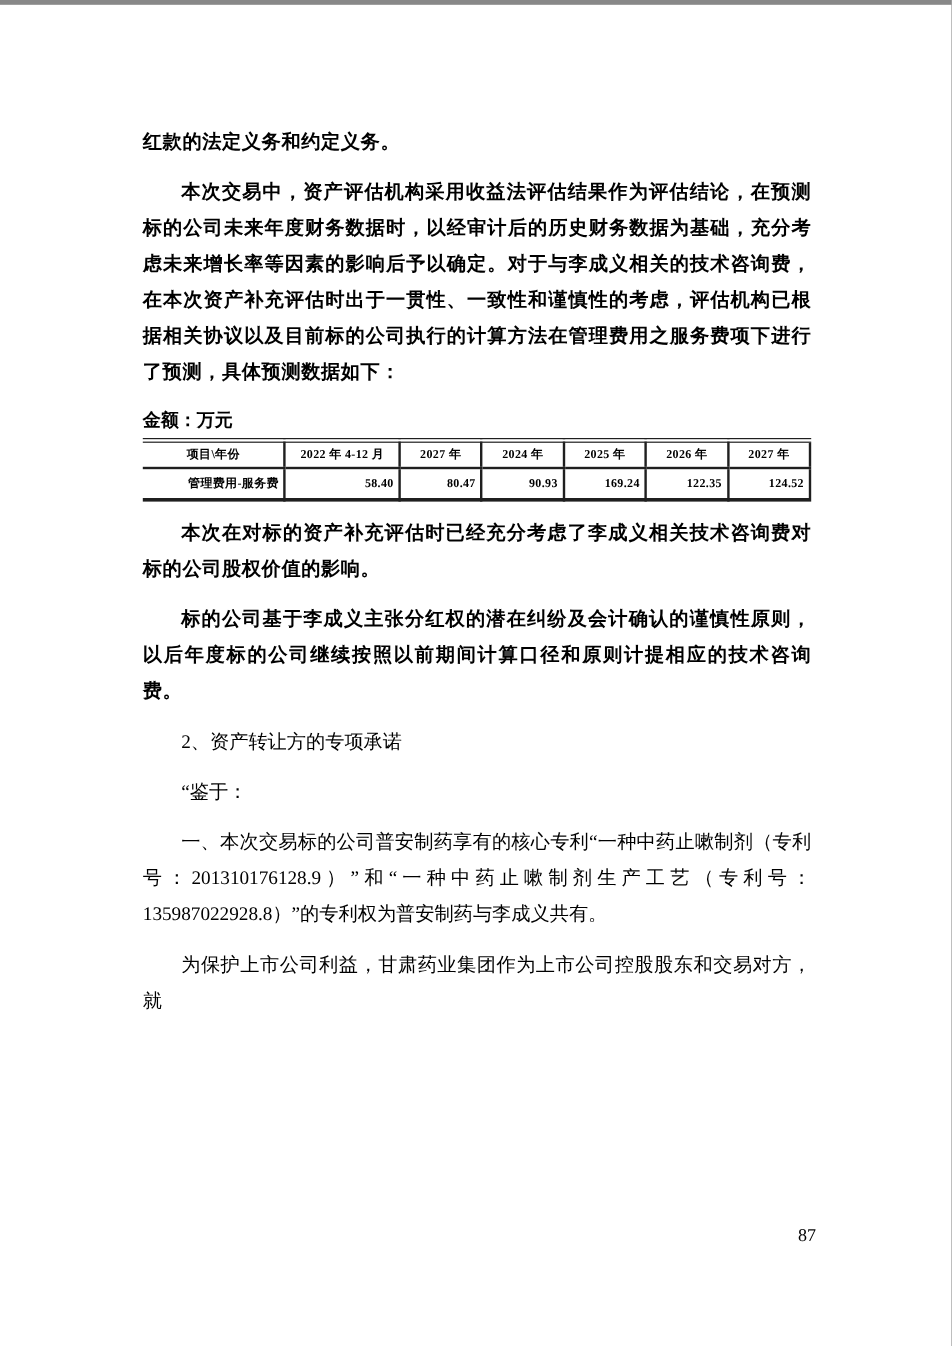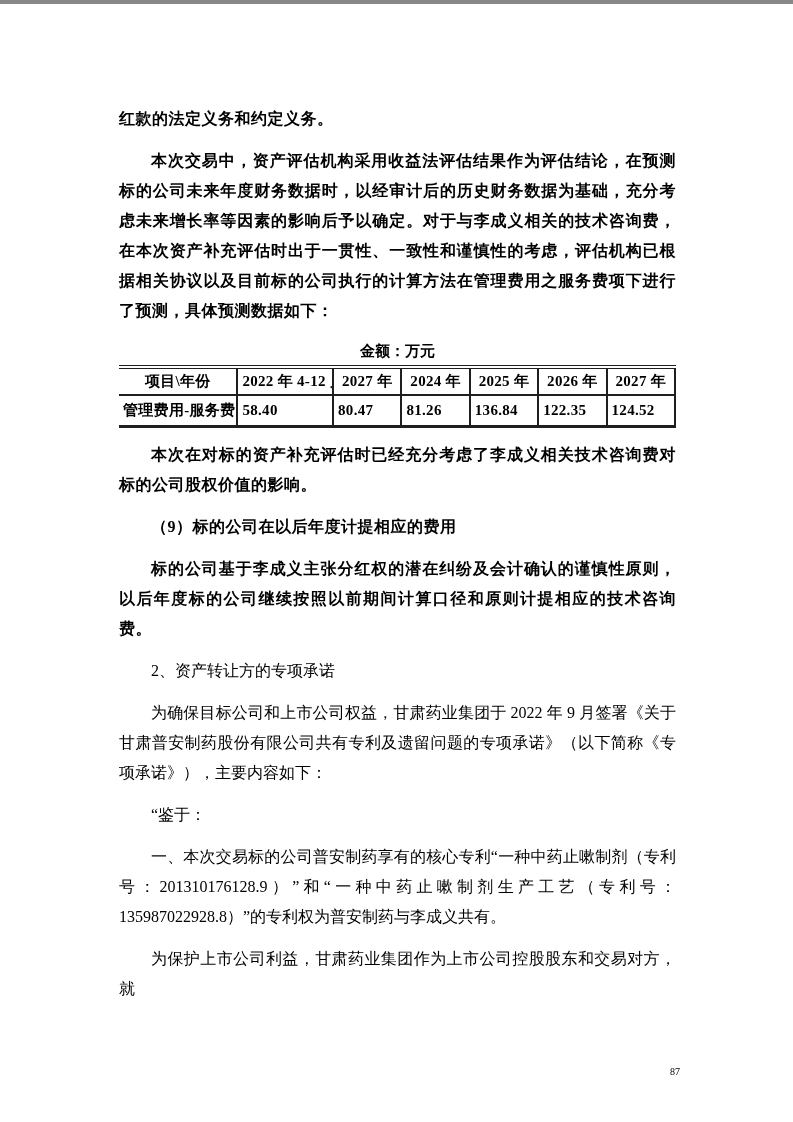"金额：万元" .unit-label { text-align: center -> left }
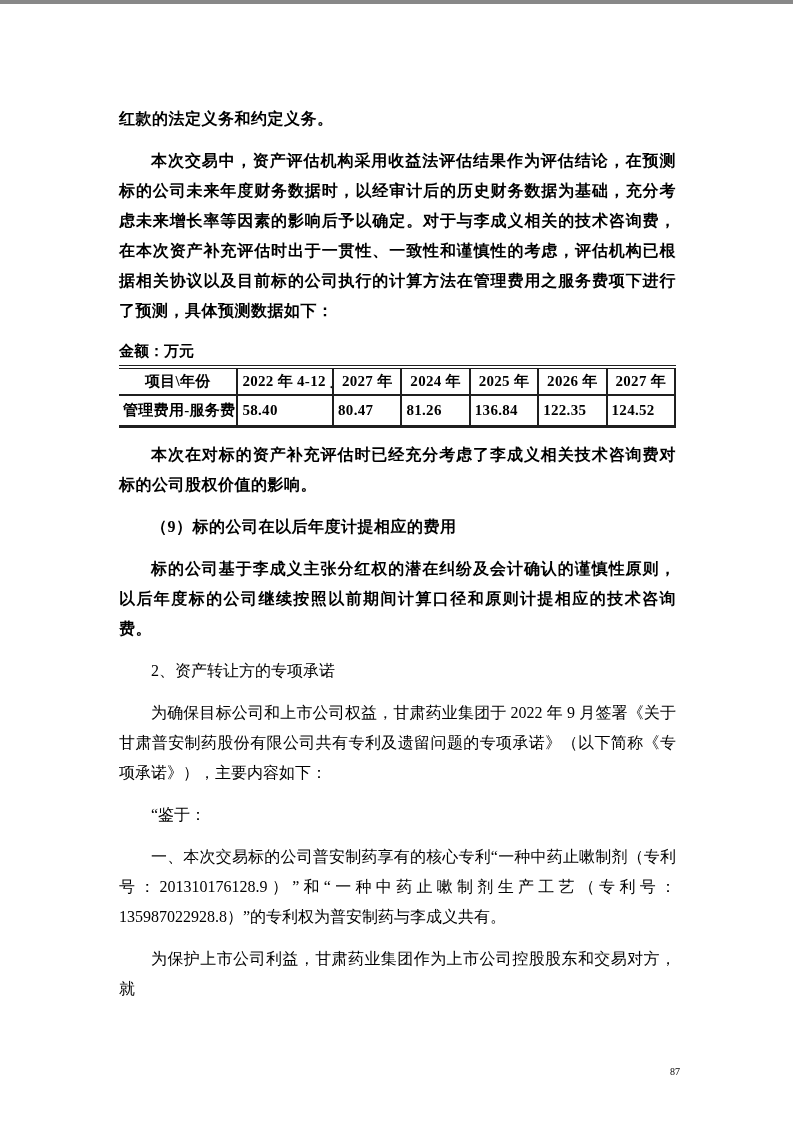"项目\年份" table.forecast td, table.forecast th { font-size: 15px -> 10px }
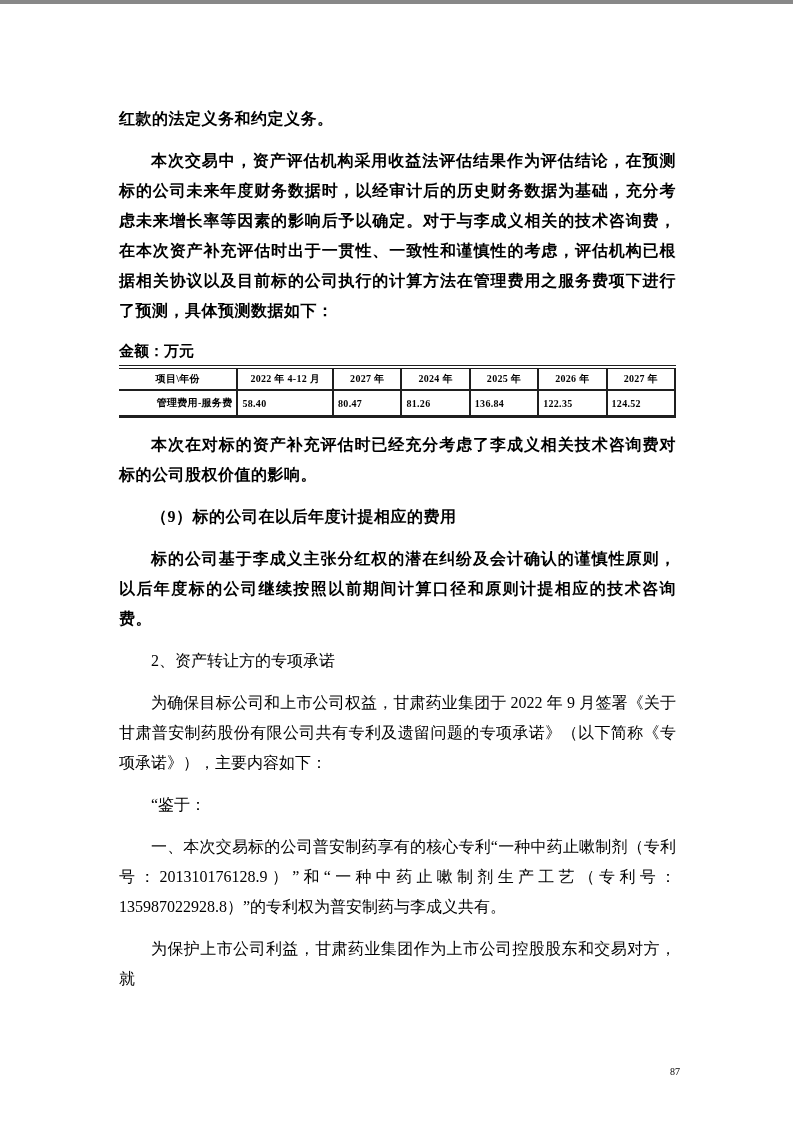"58.40" table.forecast tr.data-row td { text-align: none -> right }
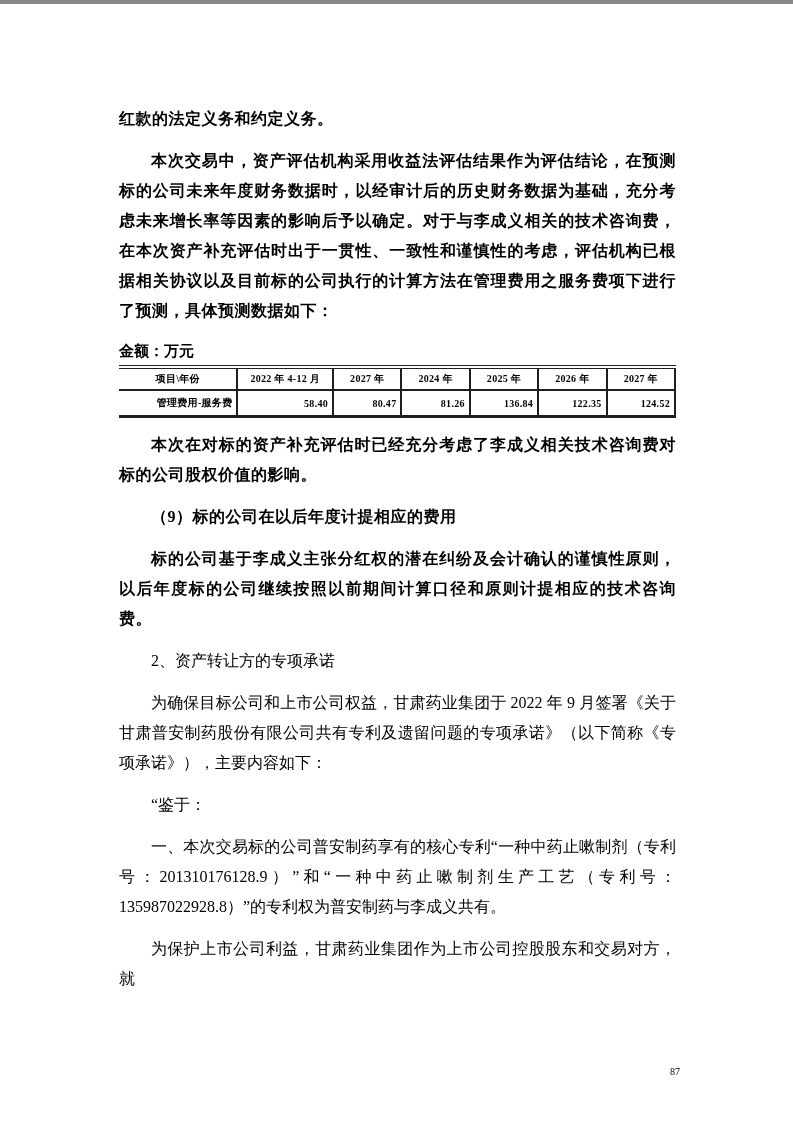"81.26" td { text: 81.26 -> 90.93 }
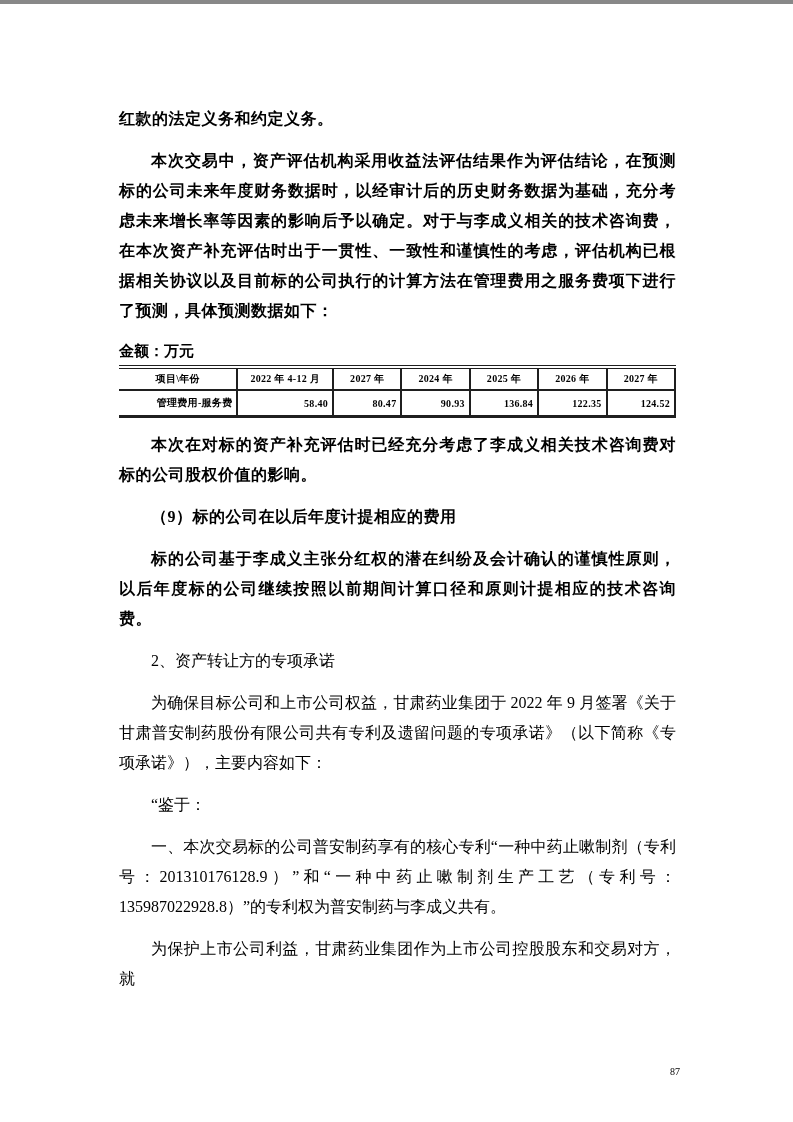"136.84" td { text: 136.84 -> 169.24 }
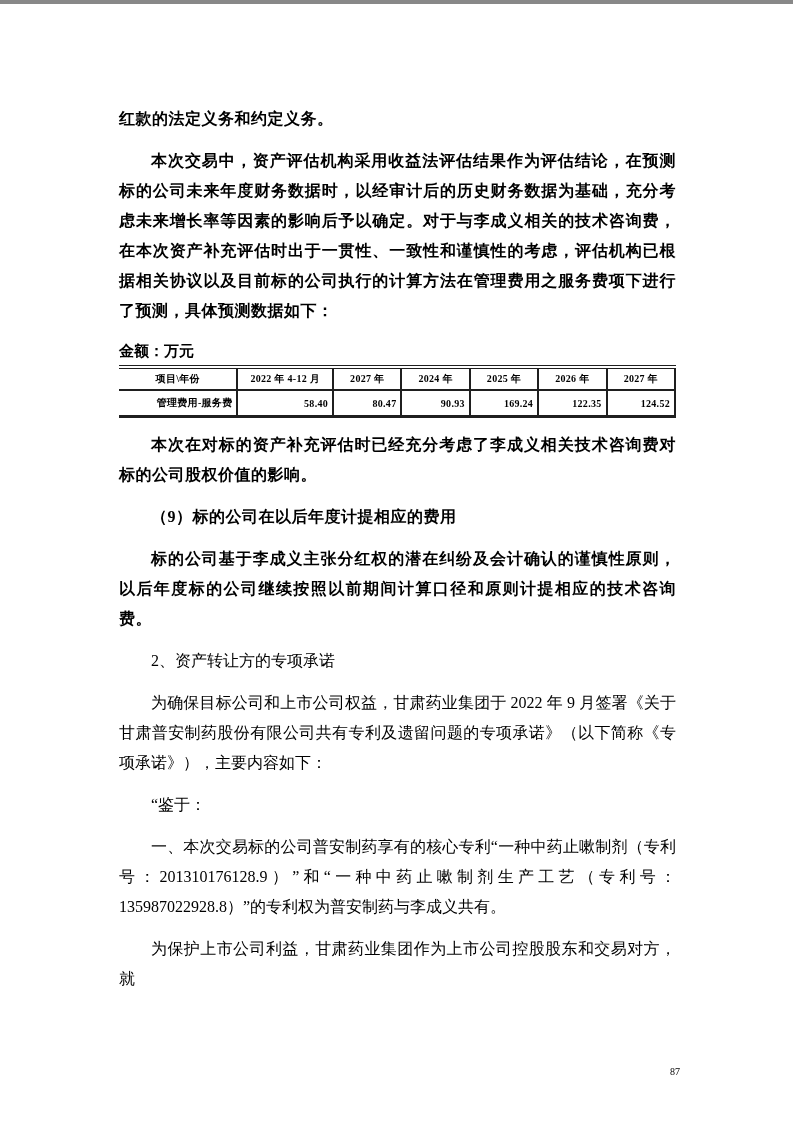"（9）标的公司在以后年度计提相应的费用" p.kai { html: <p>（9）标的公司在以后年度计提相应的费用</p> -> none }
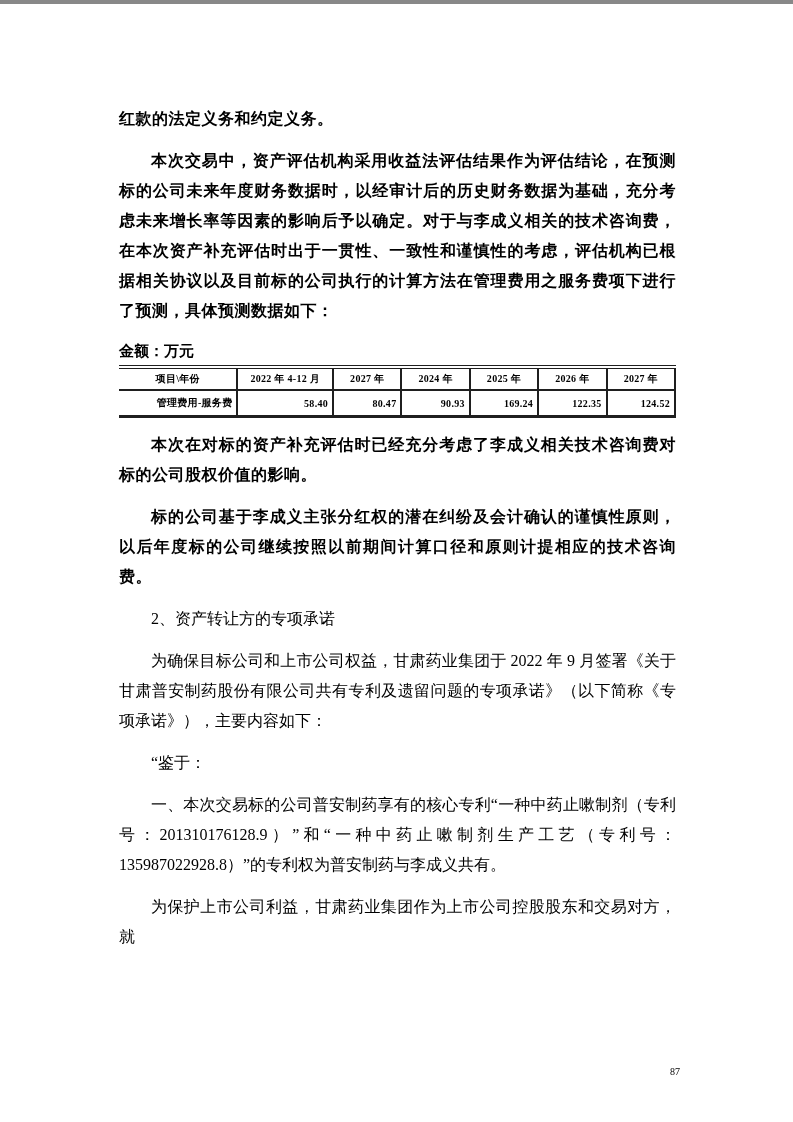"为确保目标公司和上市公司权益，甘肃药业集团于 2022 年 9" p.song { html: <p>为确保目标公司和上市公司权益，甘肃药业集团于 2022 年 9 月签署《关于甘肃普安制药股份有限公司共有专利及遗留问题的专项承诺》（以下简称《专项承诺》），主要内容如下：</p> -> none }
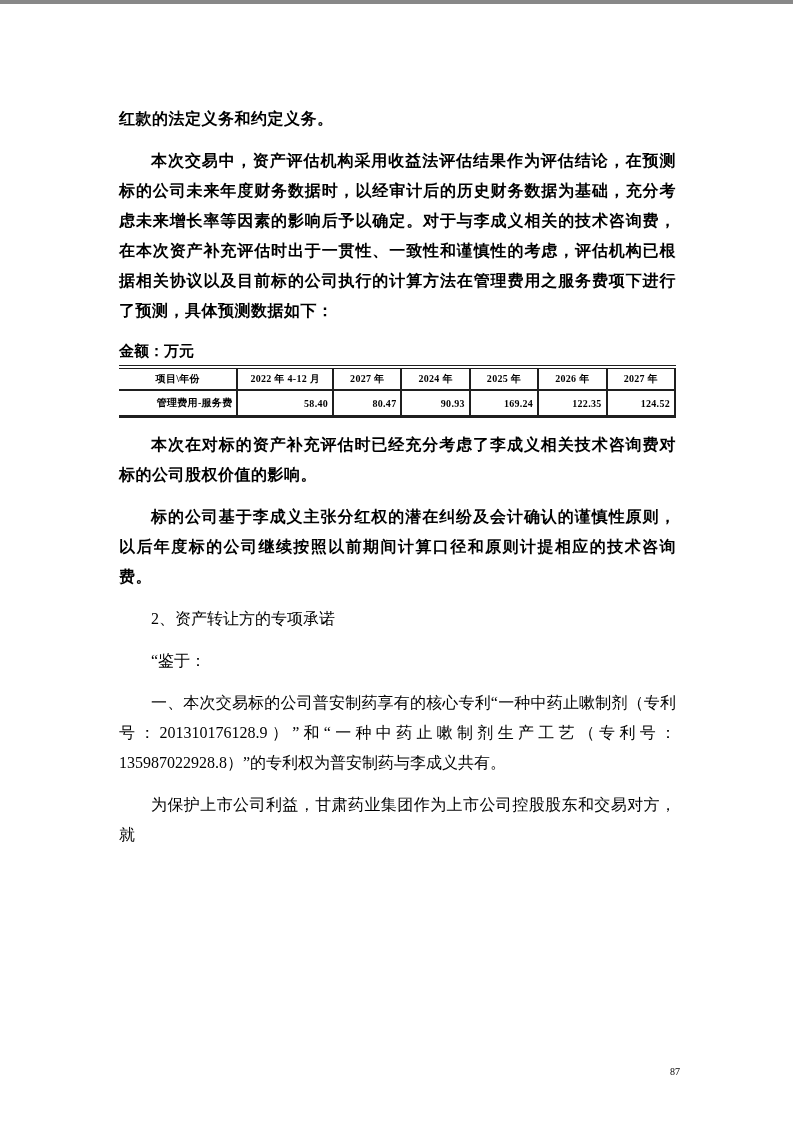"87" .page-number { font-size: 10px -> 15px; top: 1062px -> 1018px }
